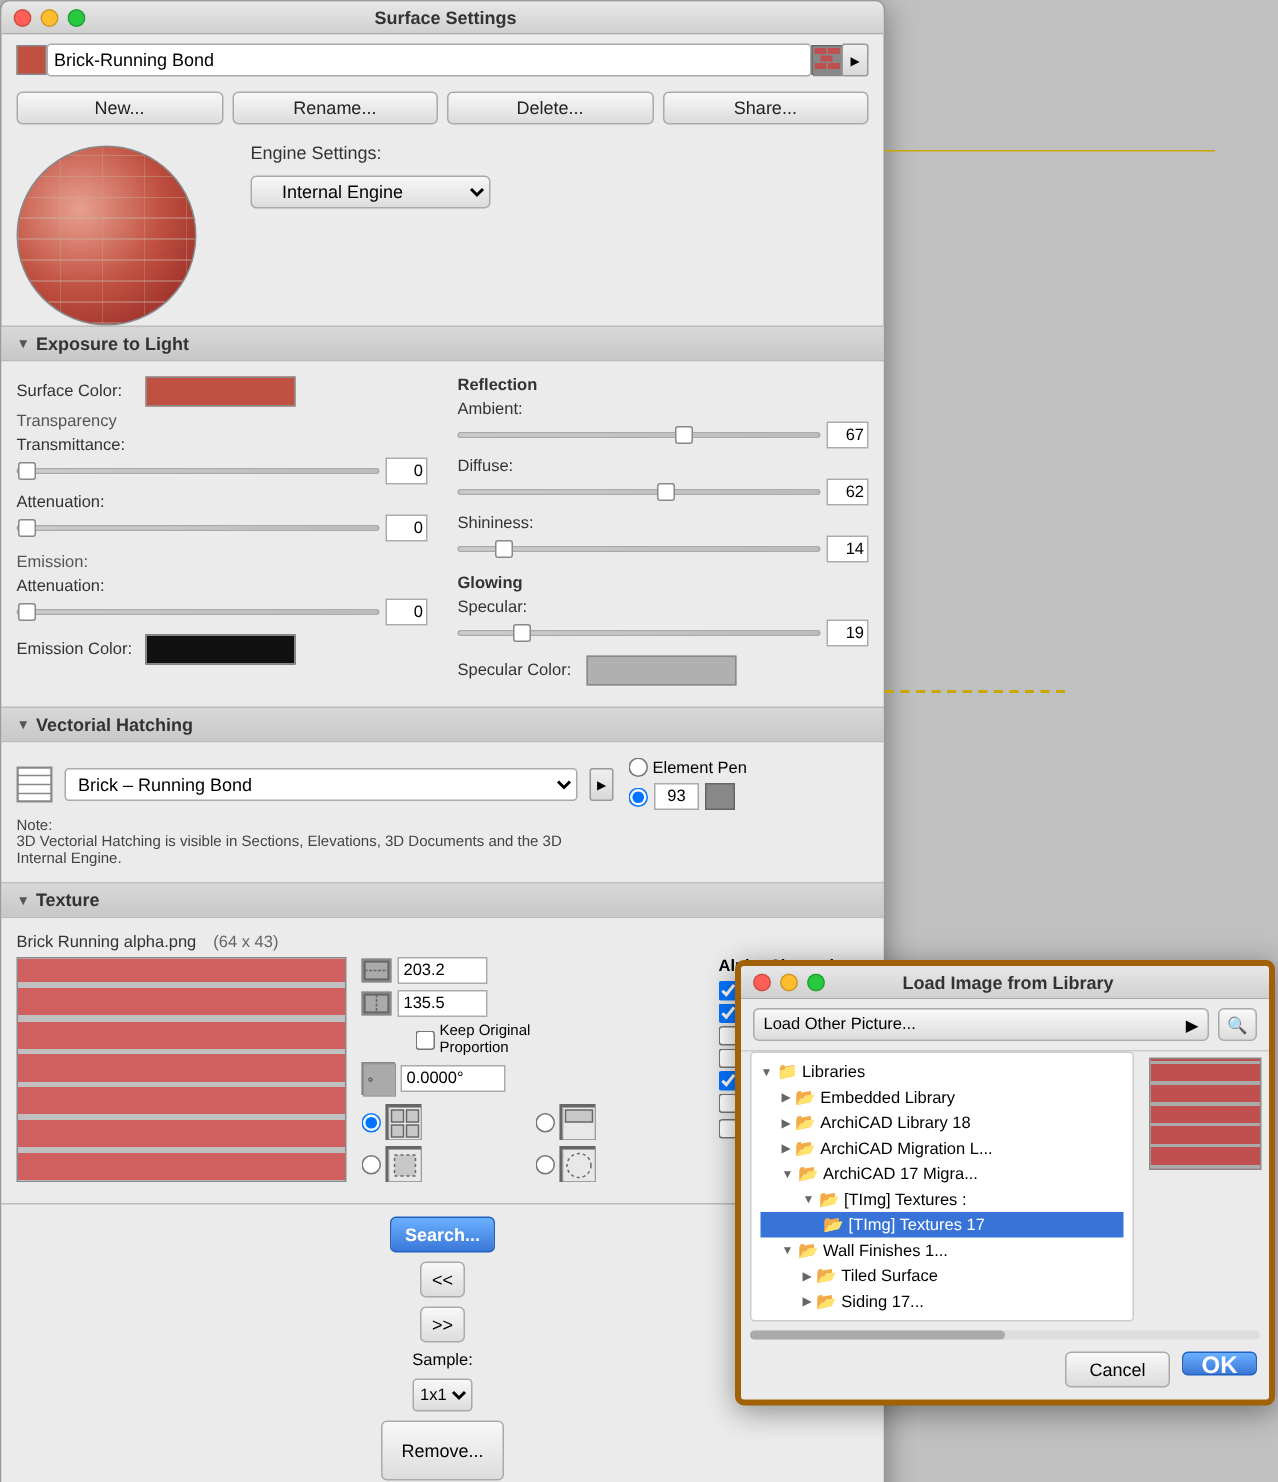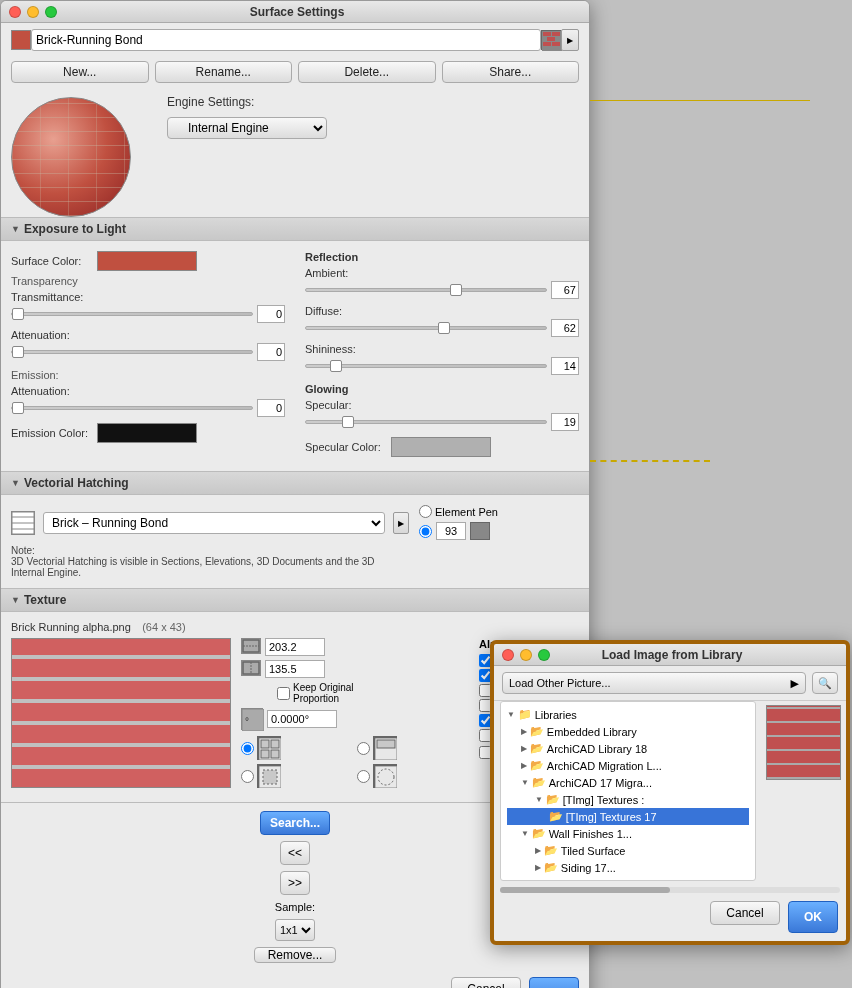"203.2" .dim-input-row { align-items: flex-start -> center }
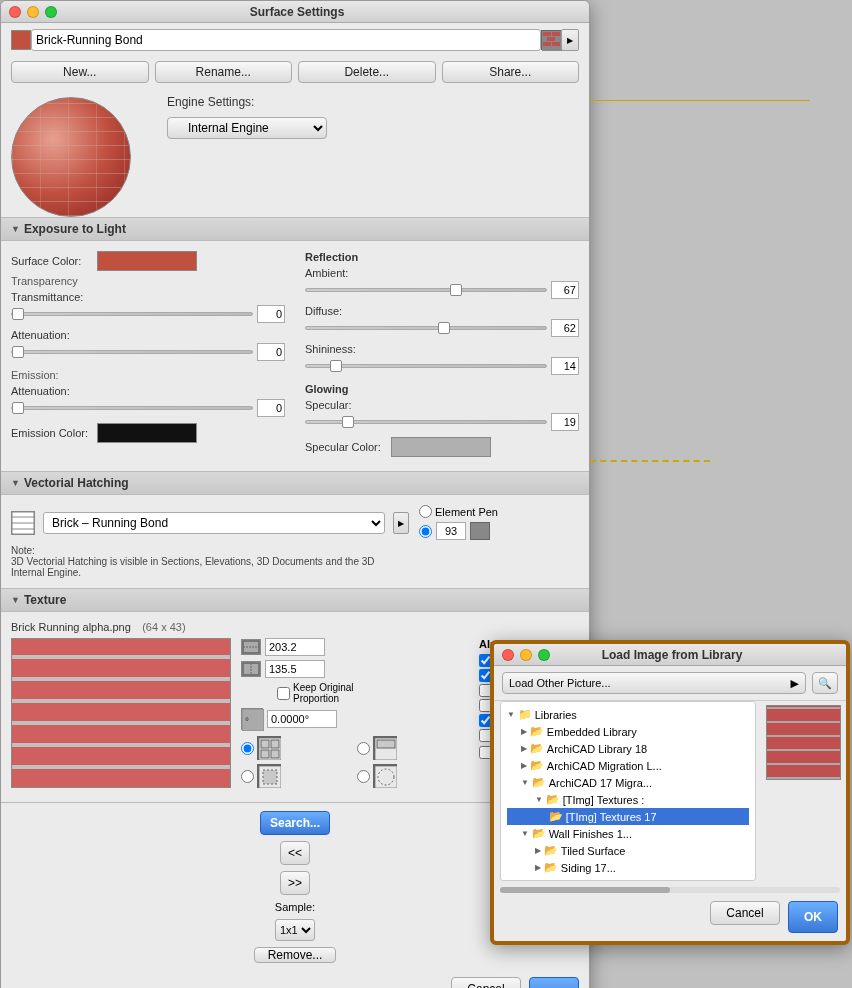"OK" .ok-btn { font-size: 12px -> 16px; height: 32px -> 16px }
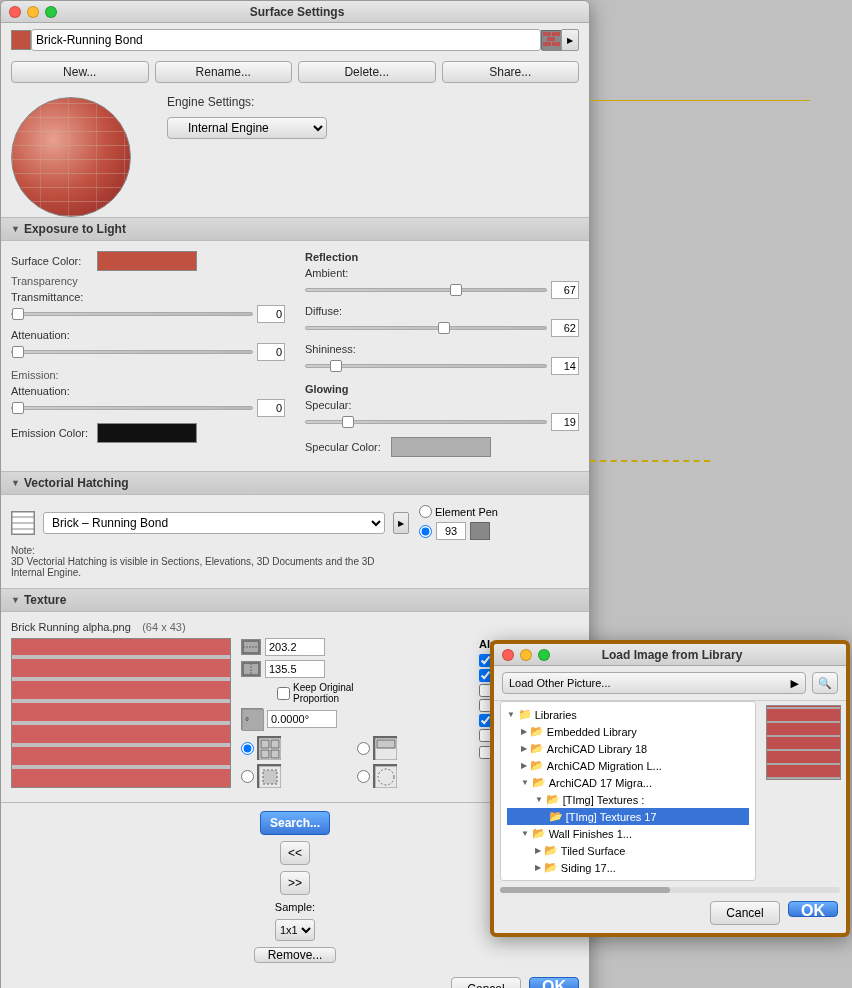"Remove..." .remove-button { height: 16px -> 40px }
